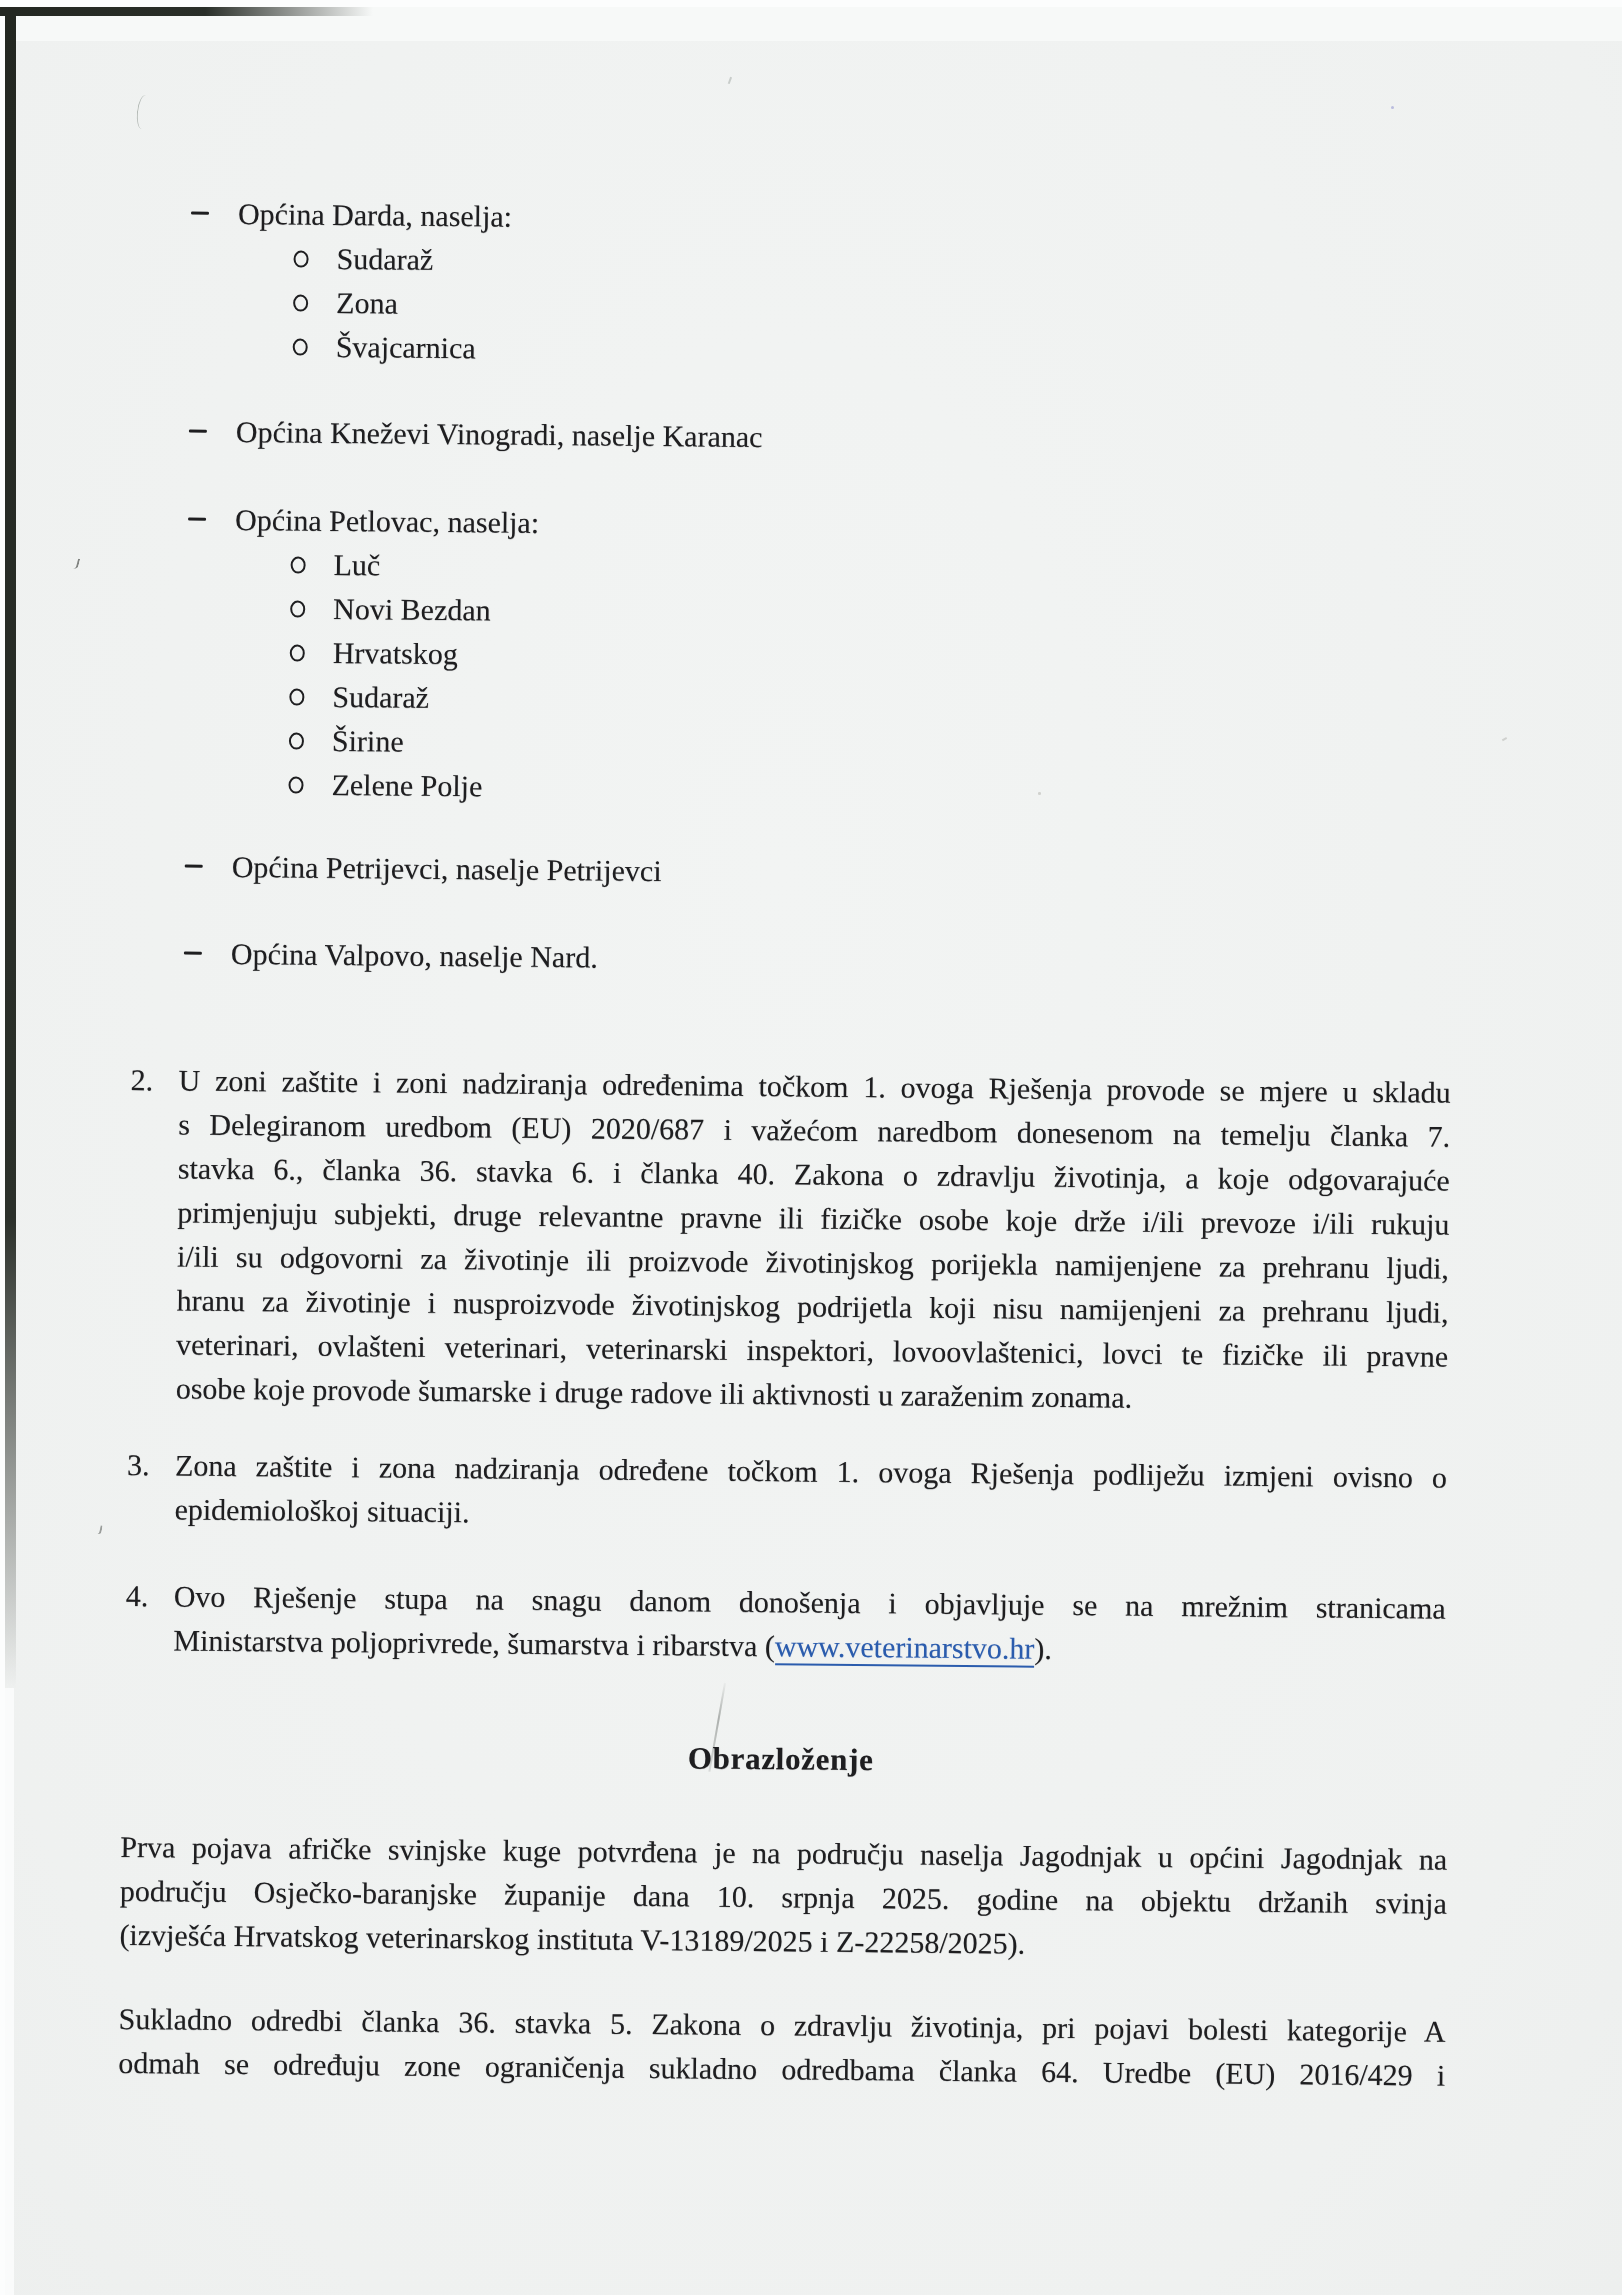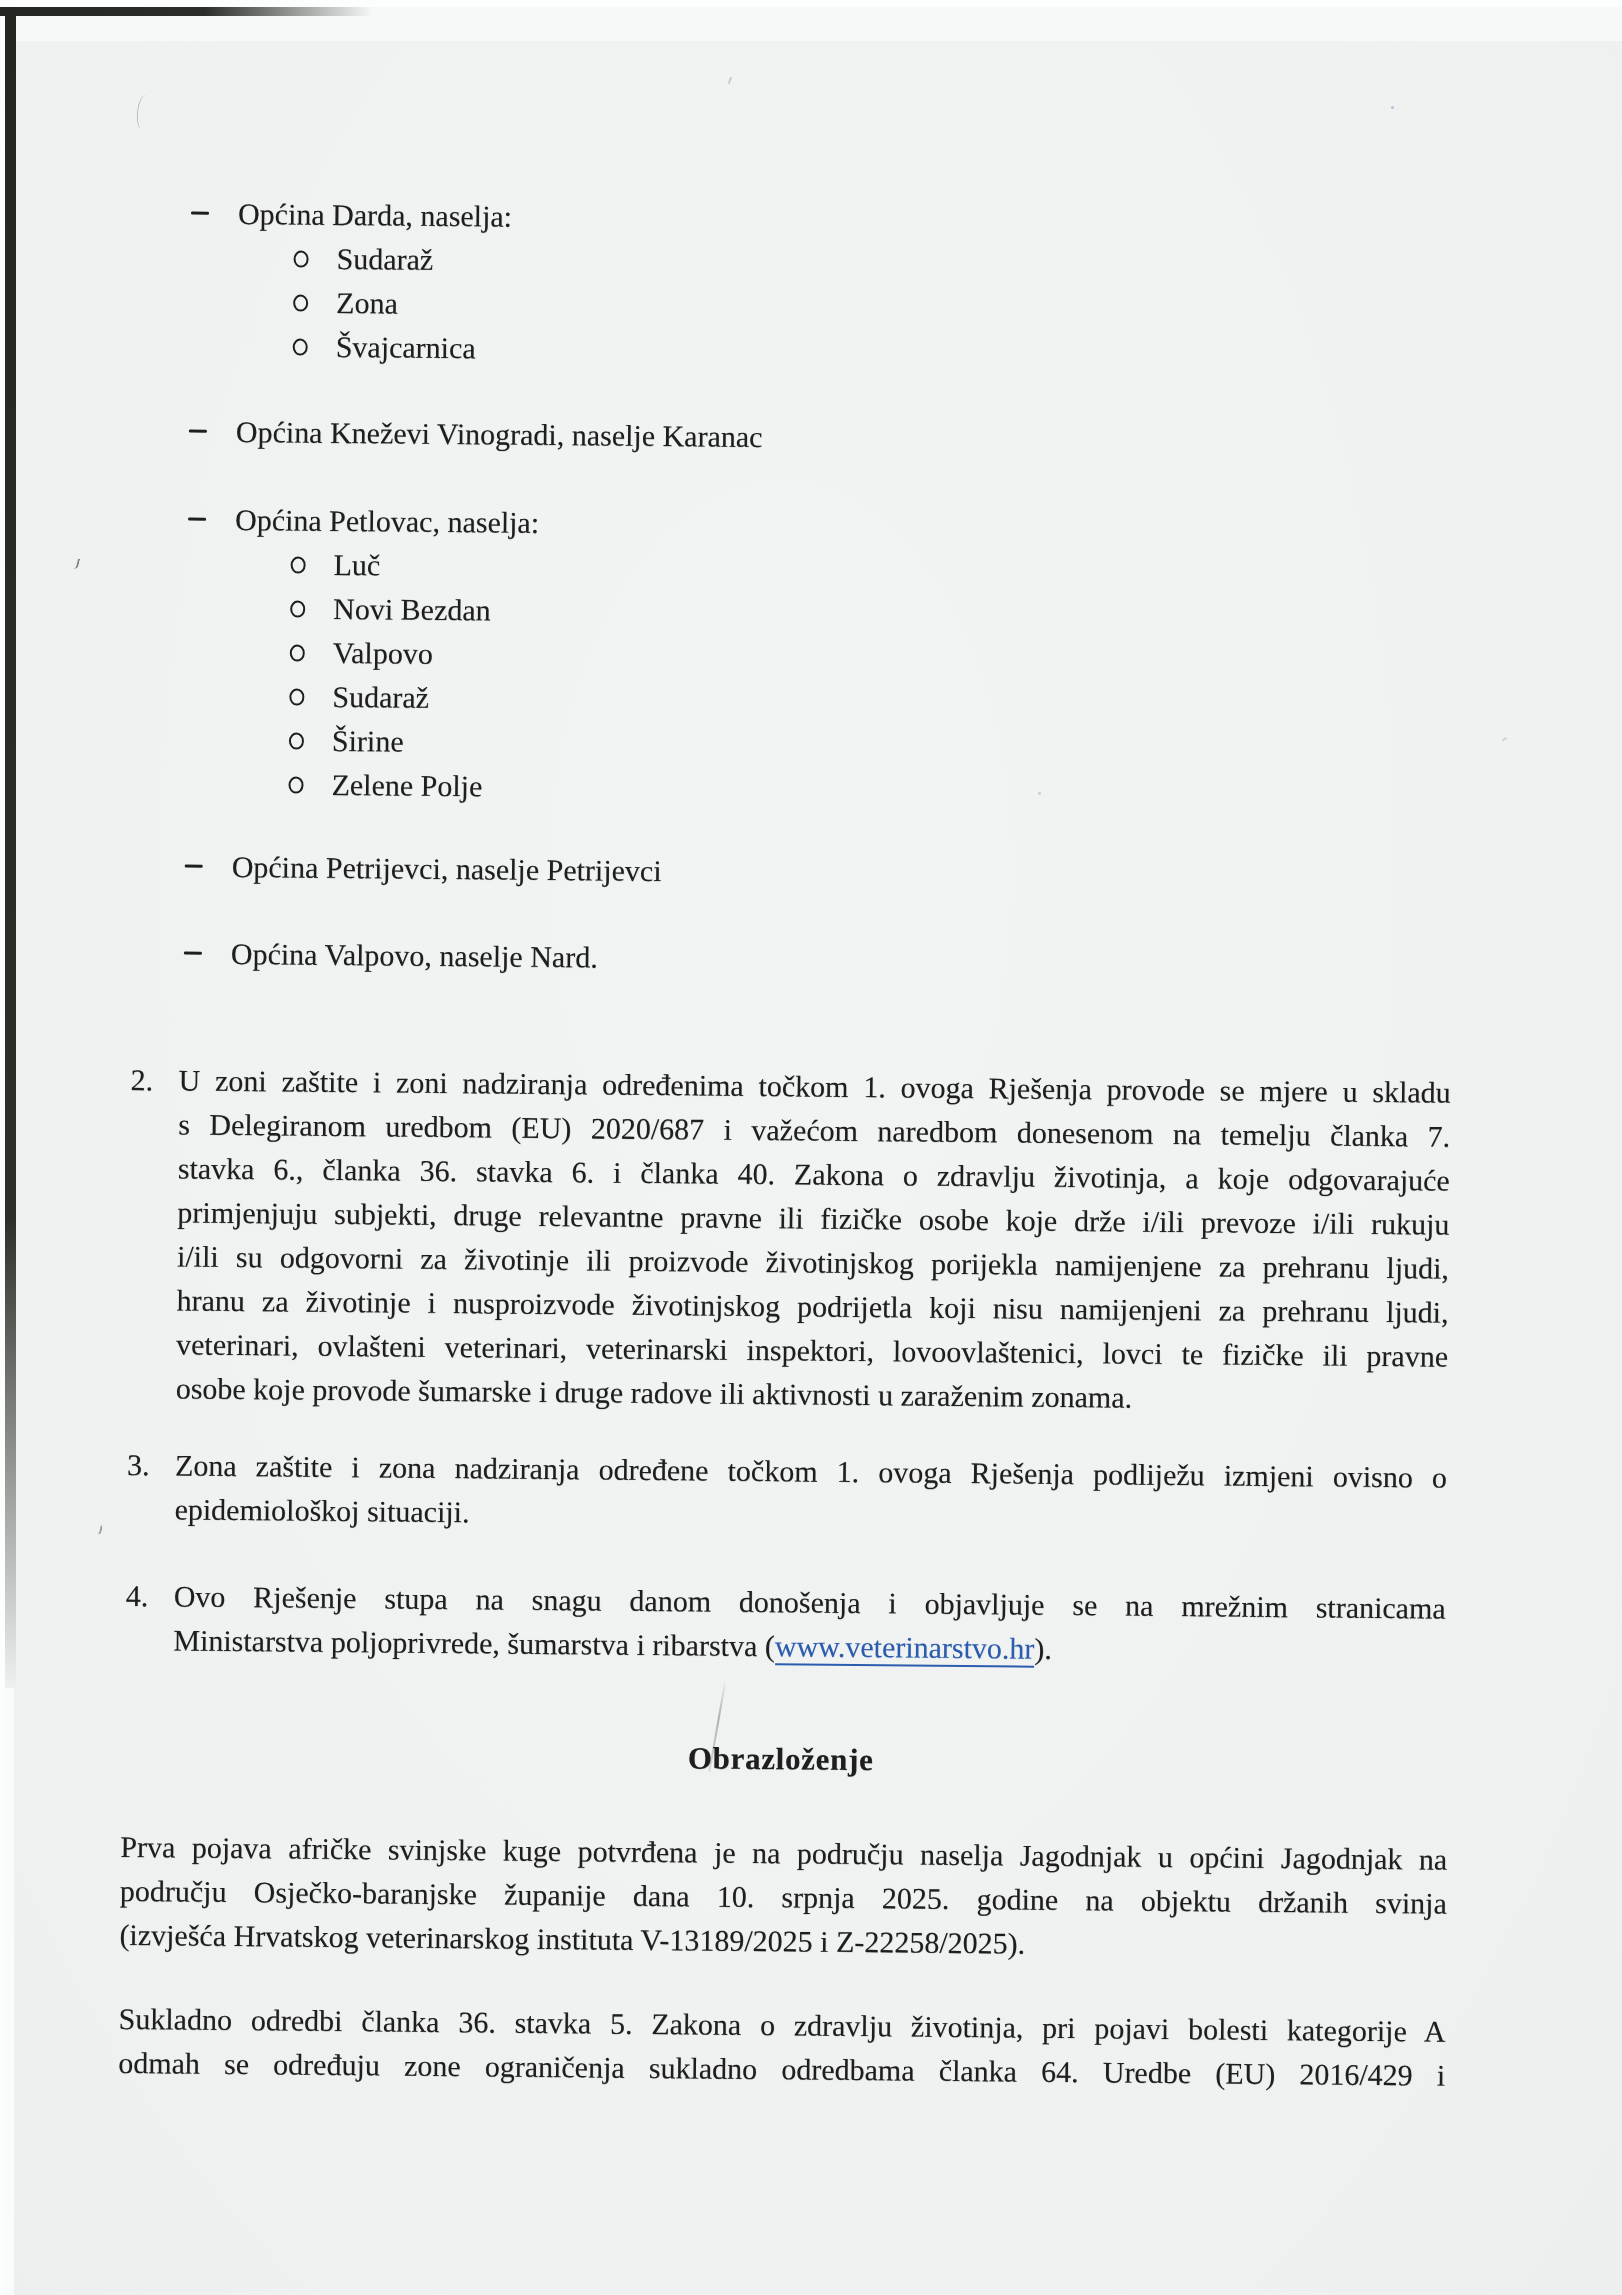"Valpovo" span.btxt { text: Valpovo -> Hrvatskog }
